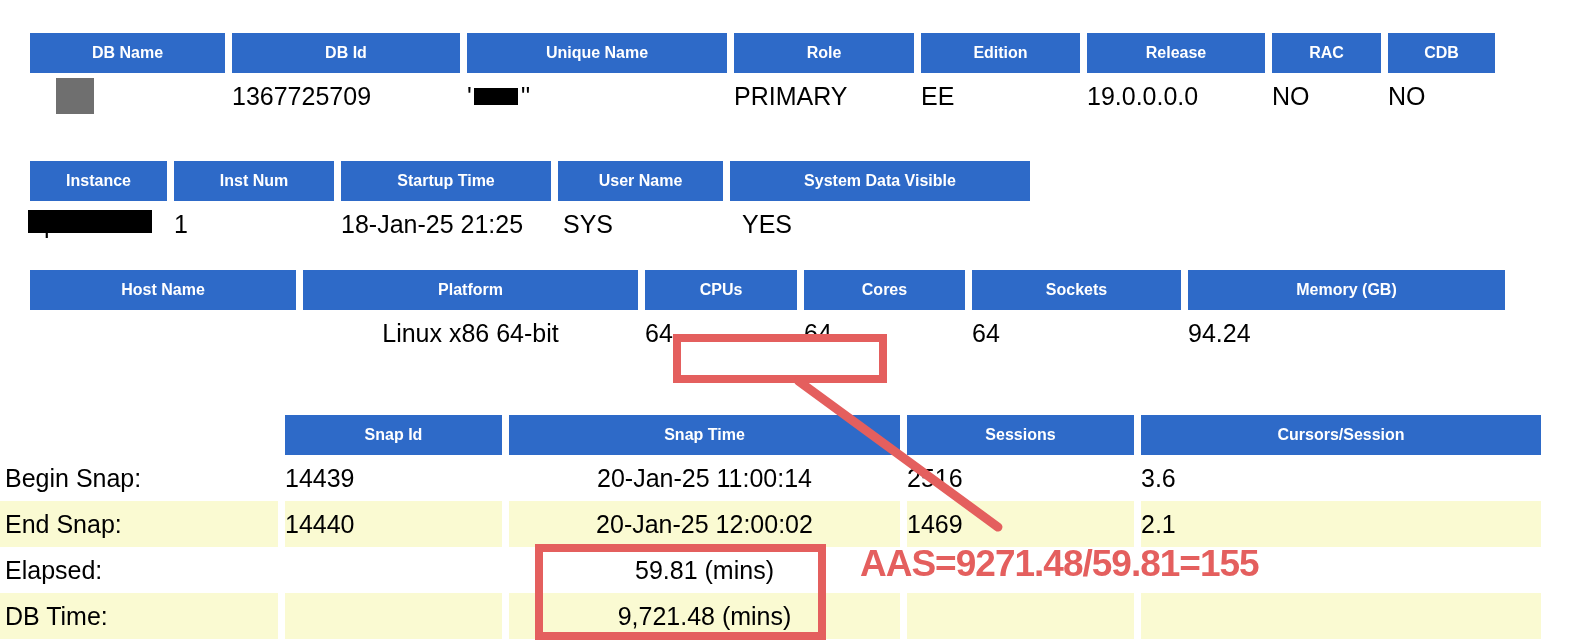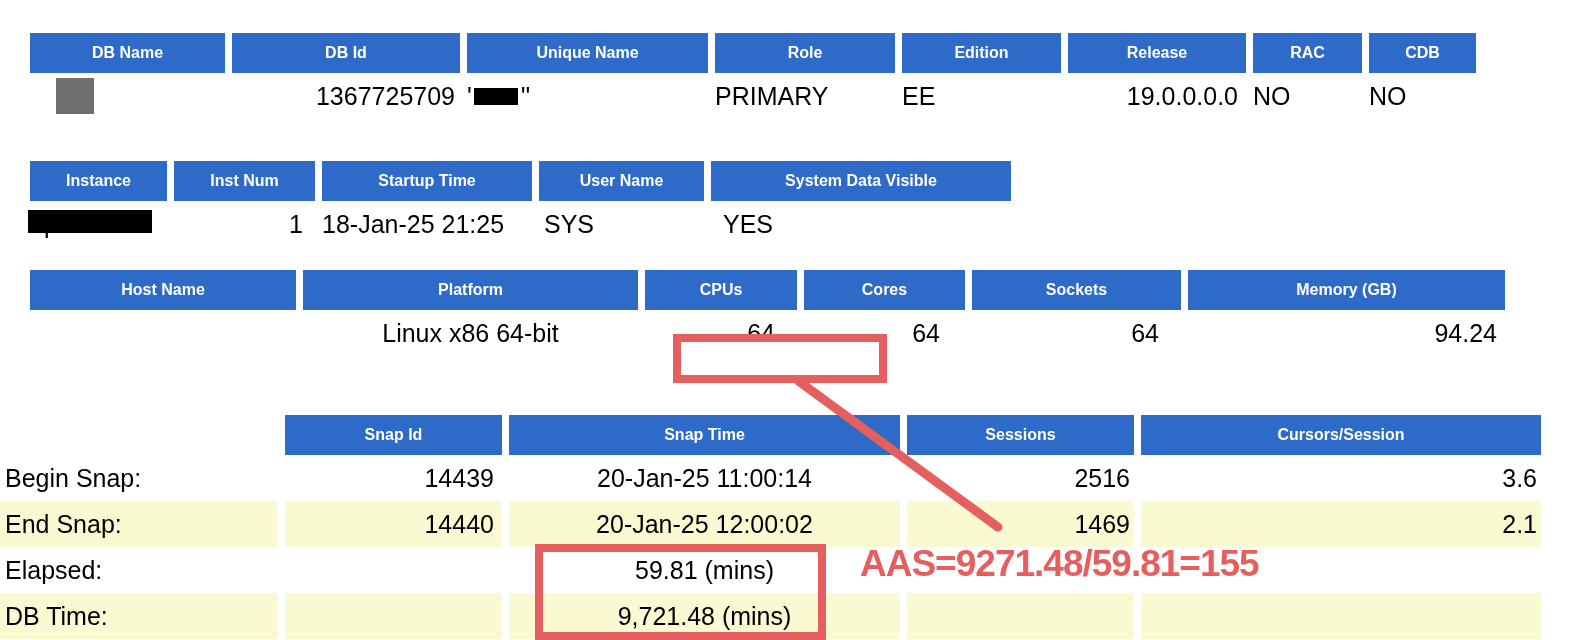"Unique Name" #table-db th:nth-child(3) { width: 241px -> 260px }
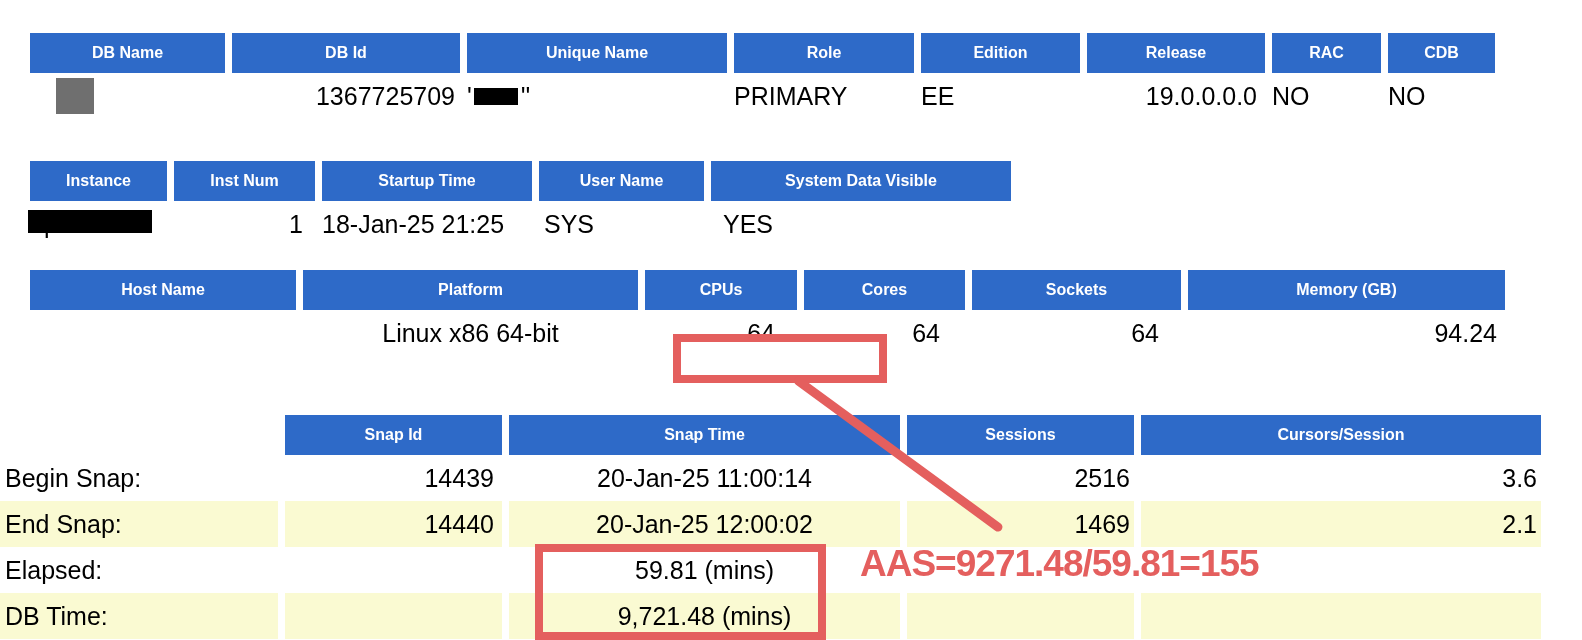"1367725709" .ar { text-align: right -> none }
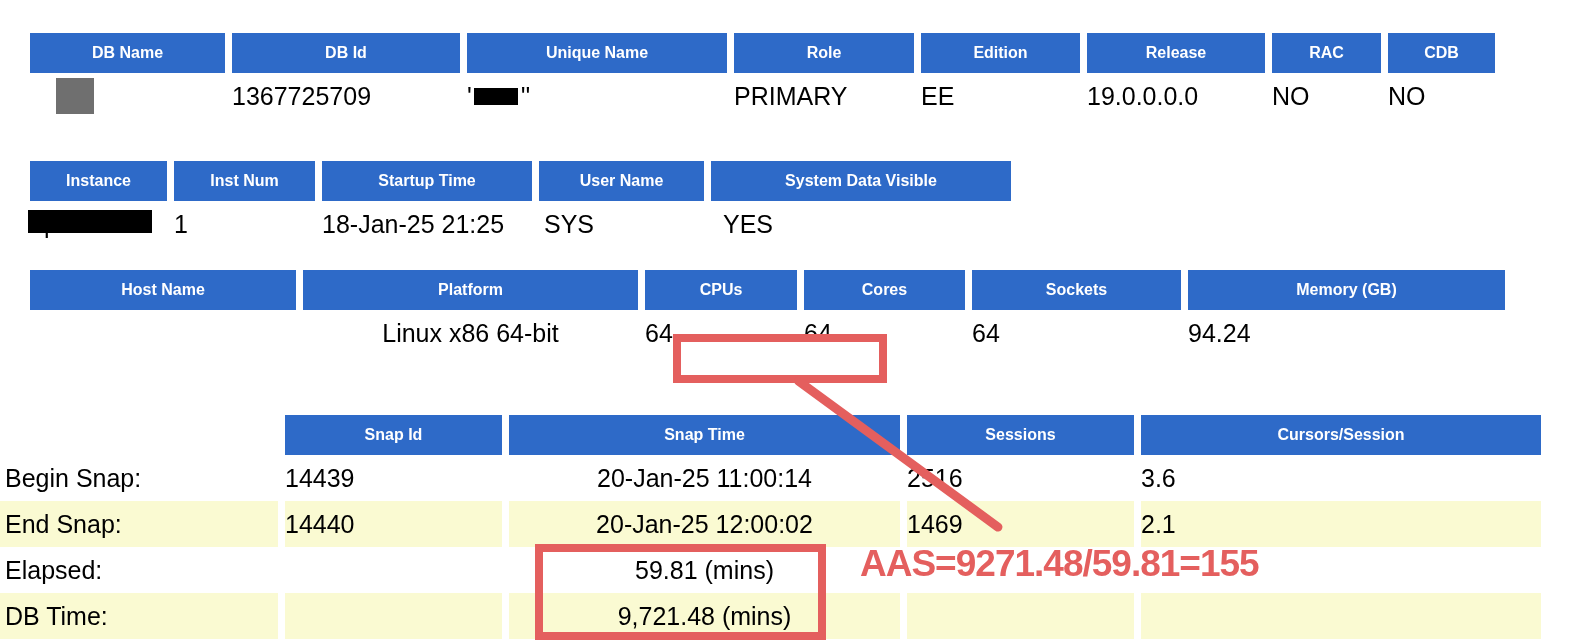"Inst Num" #table-instance th:nth-child(2) { width: 141px -> 160px }
